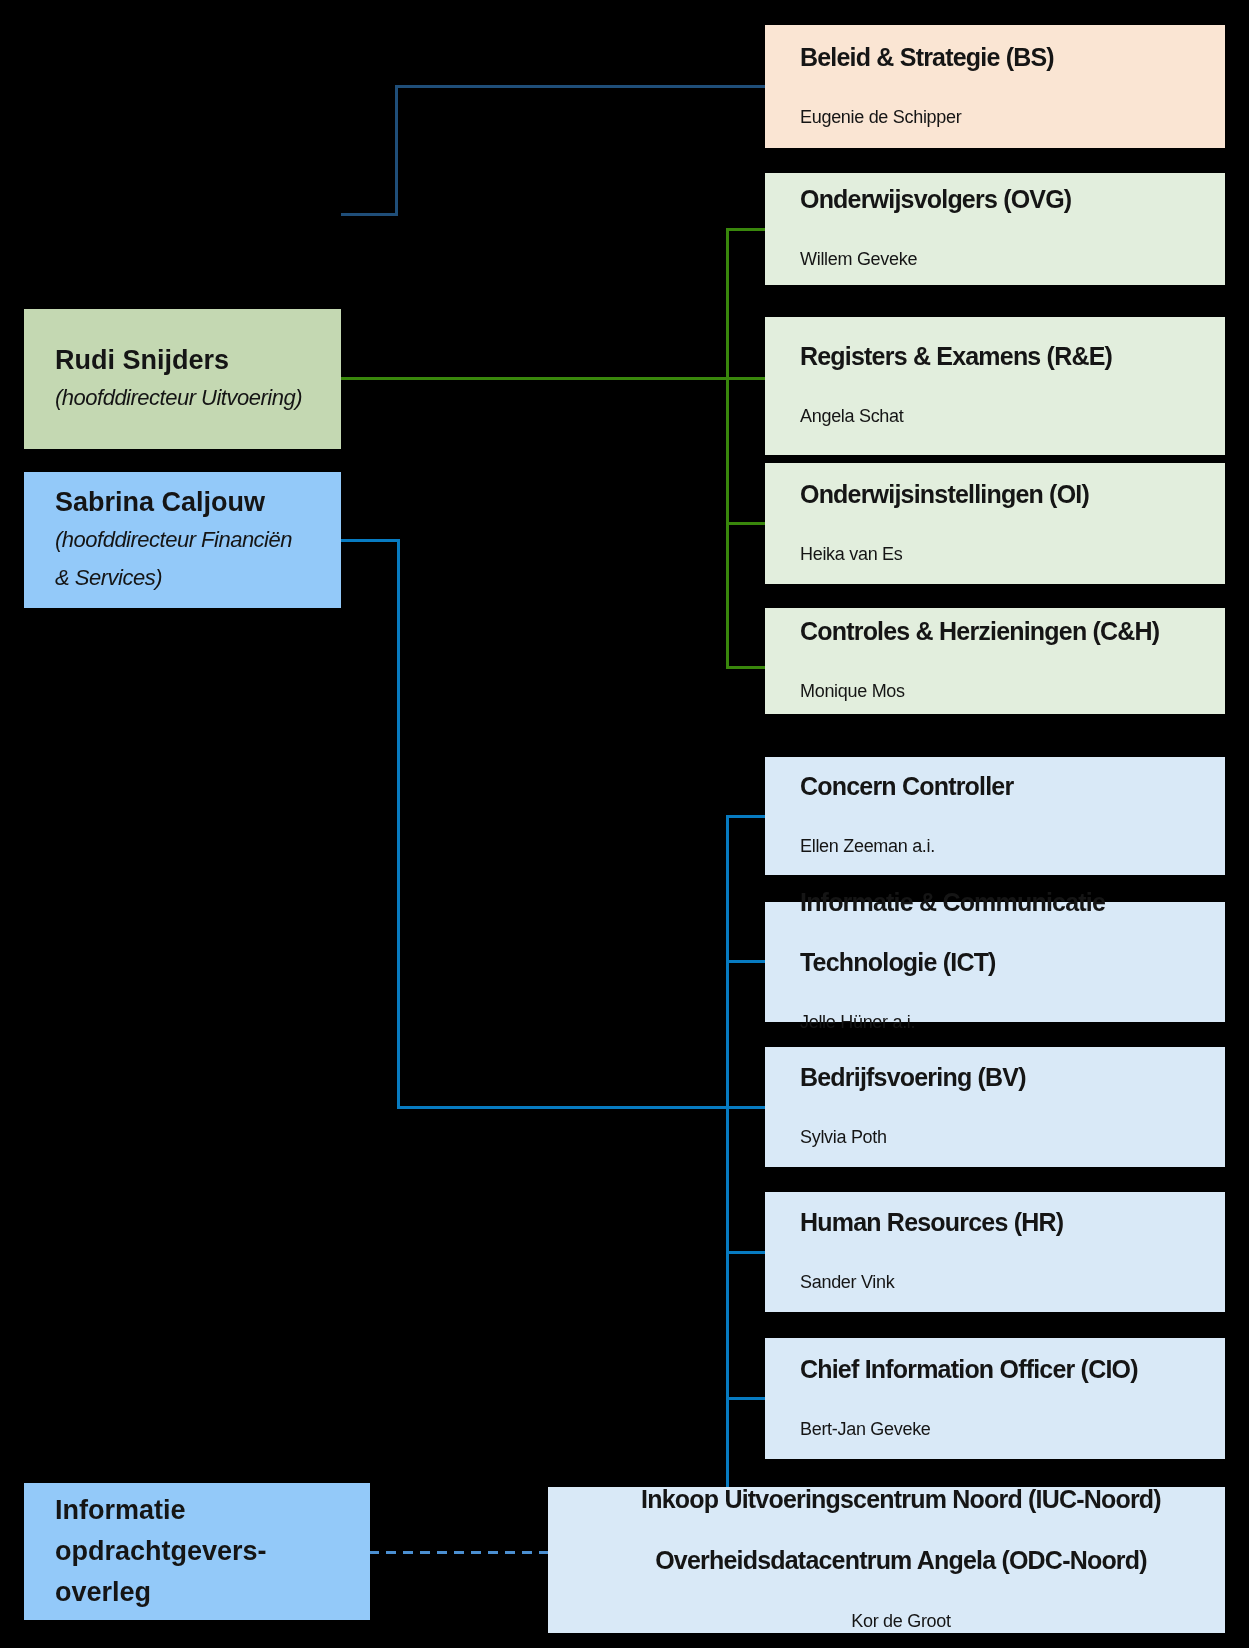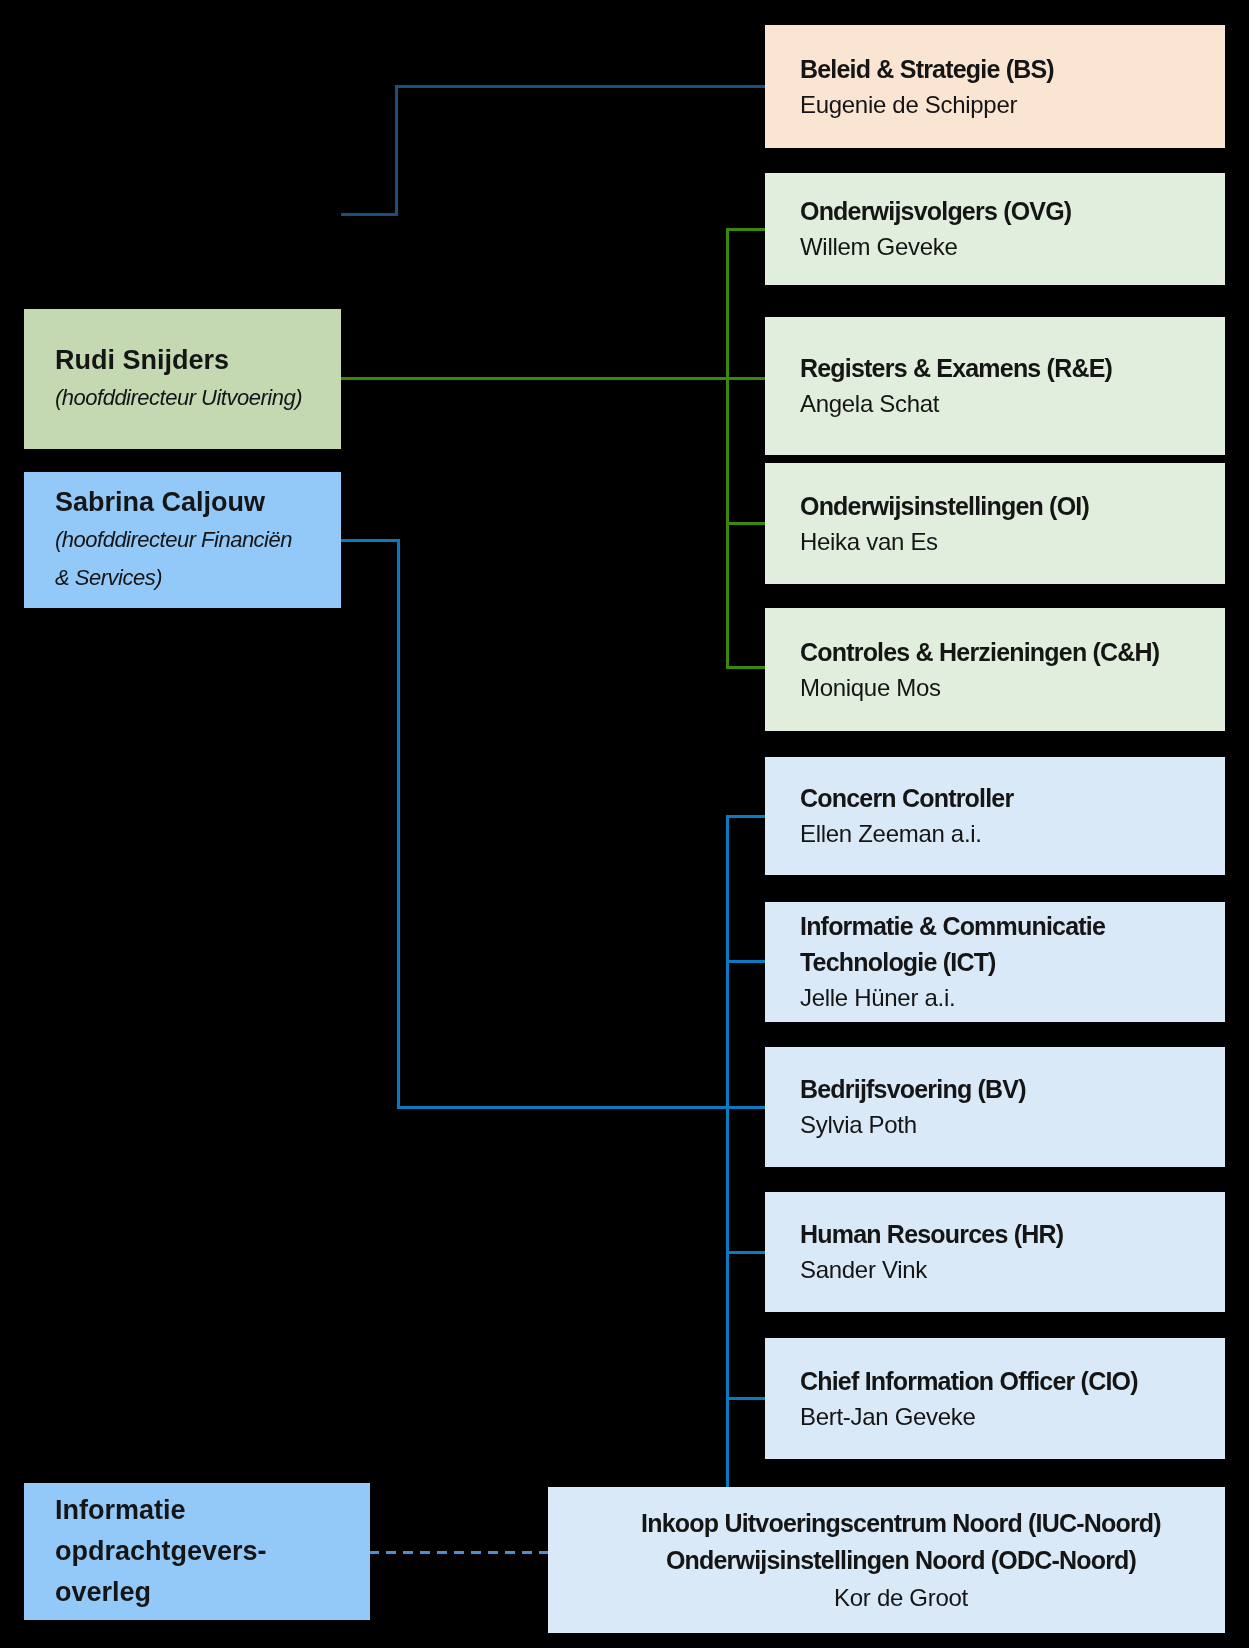"Beleid & Strategie (BS)" .node.right { gap: none -> 24px }
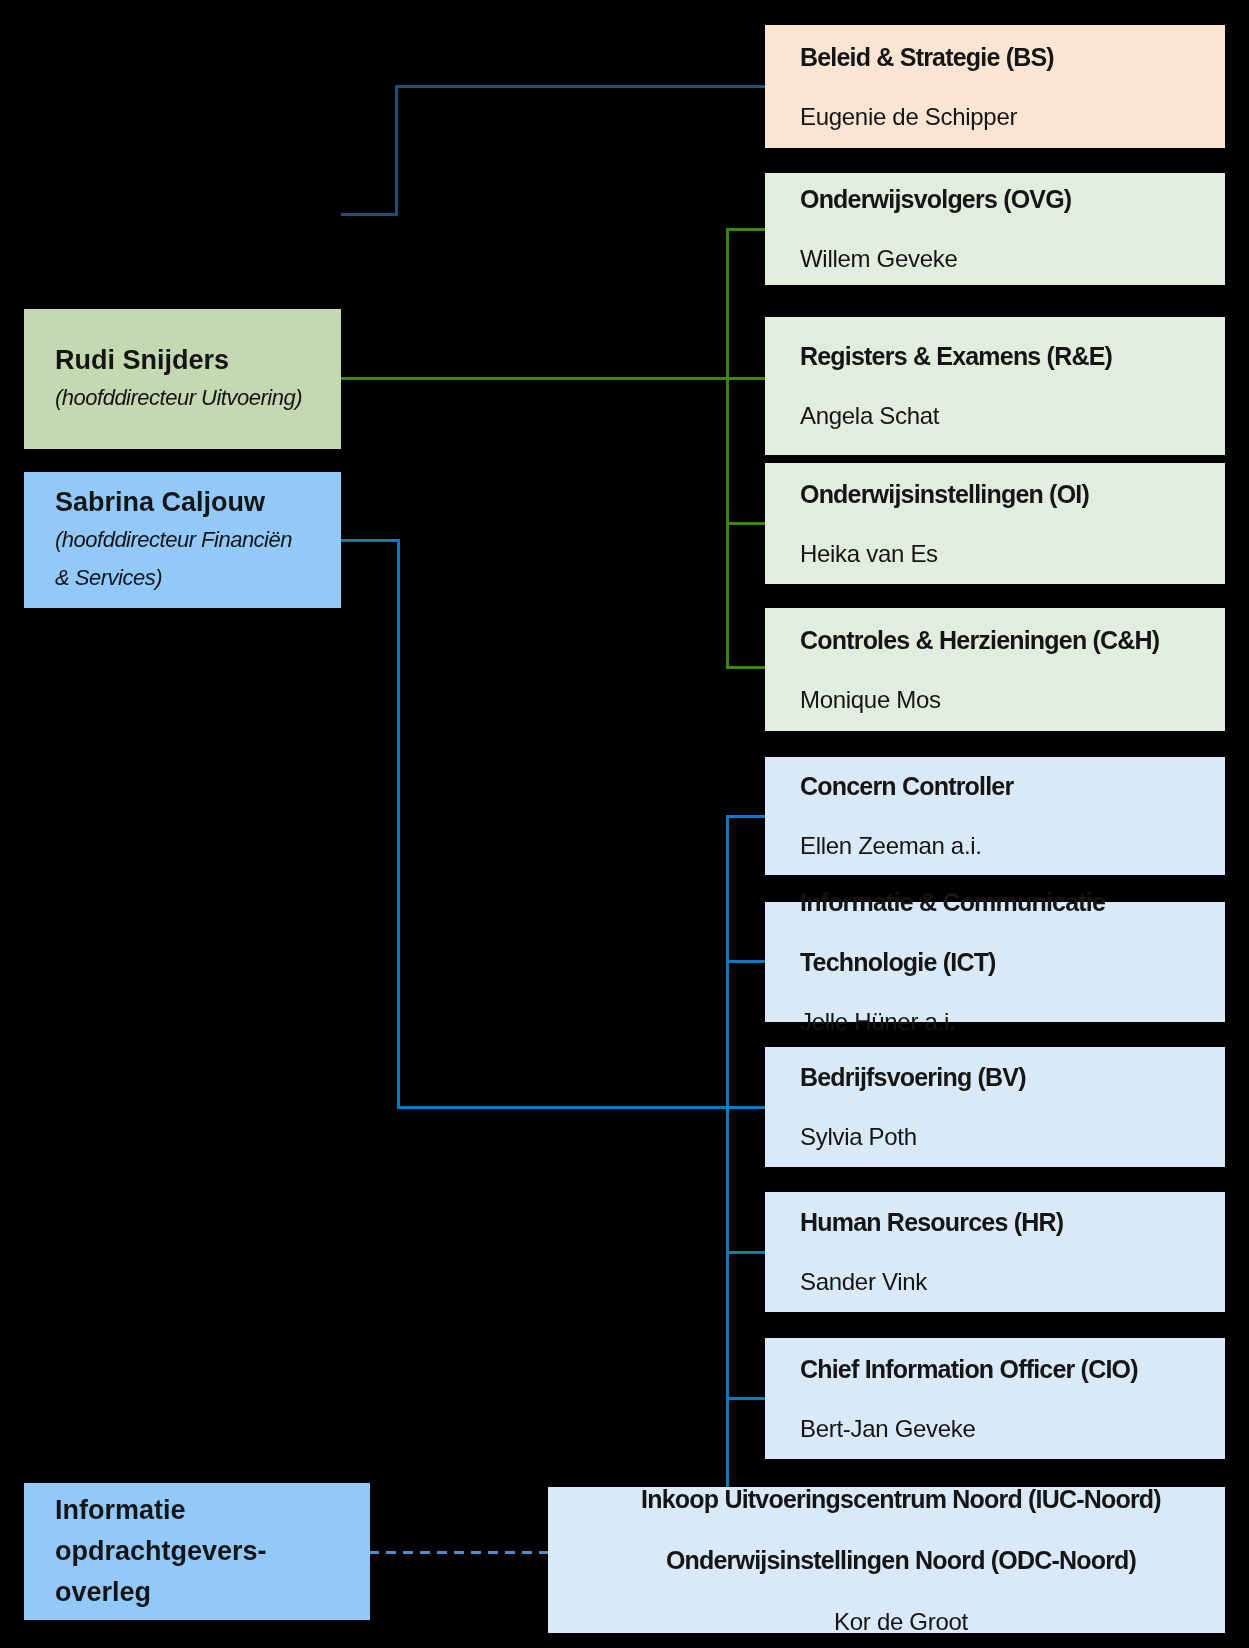"Eugenie de Schipper" .right .n { font-size: 24px -> 18px }
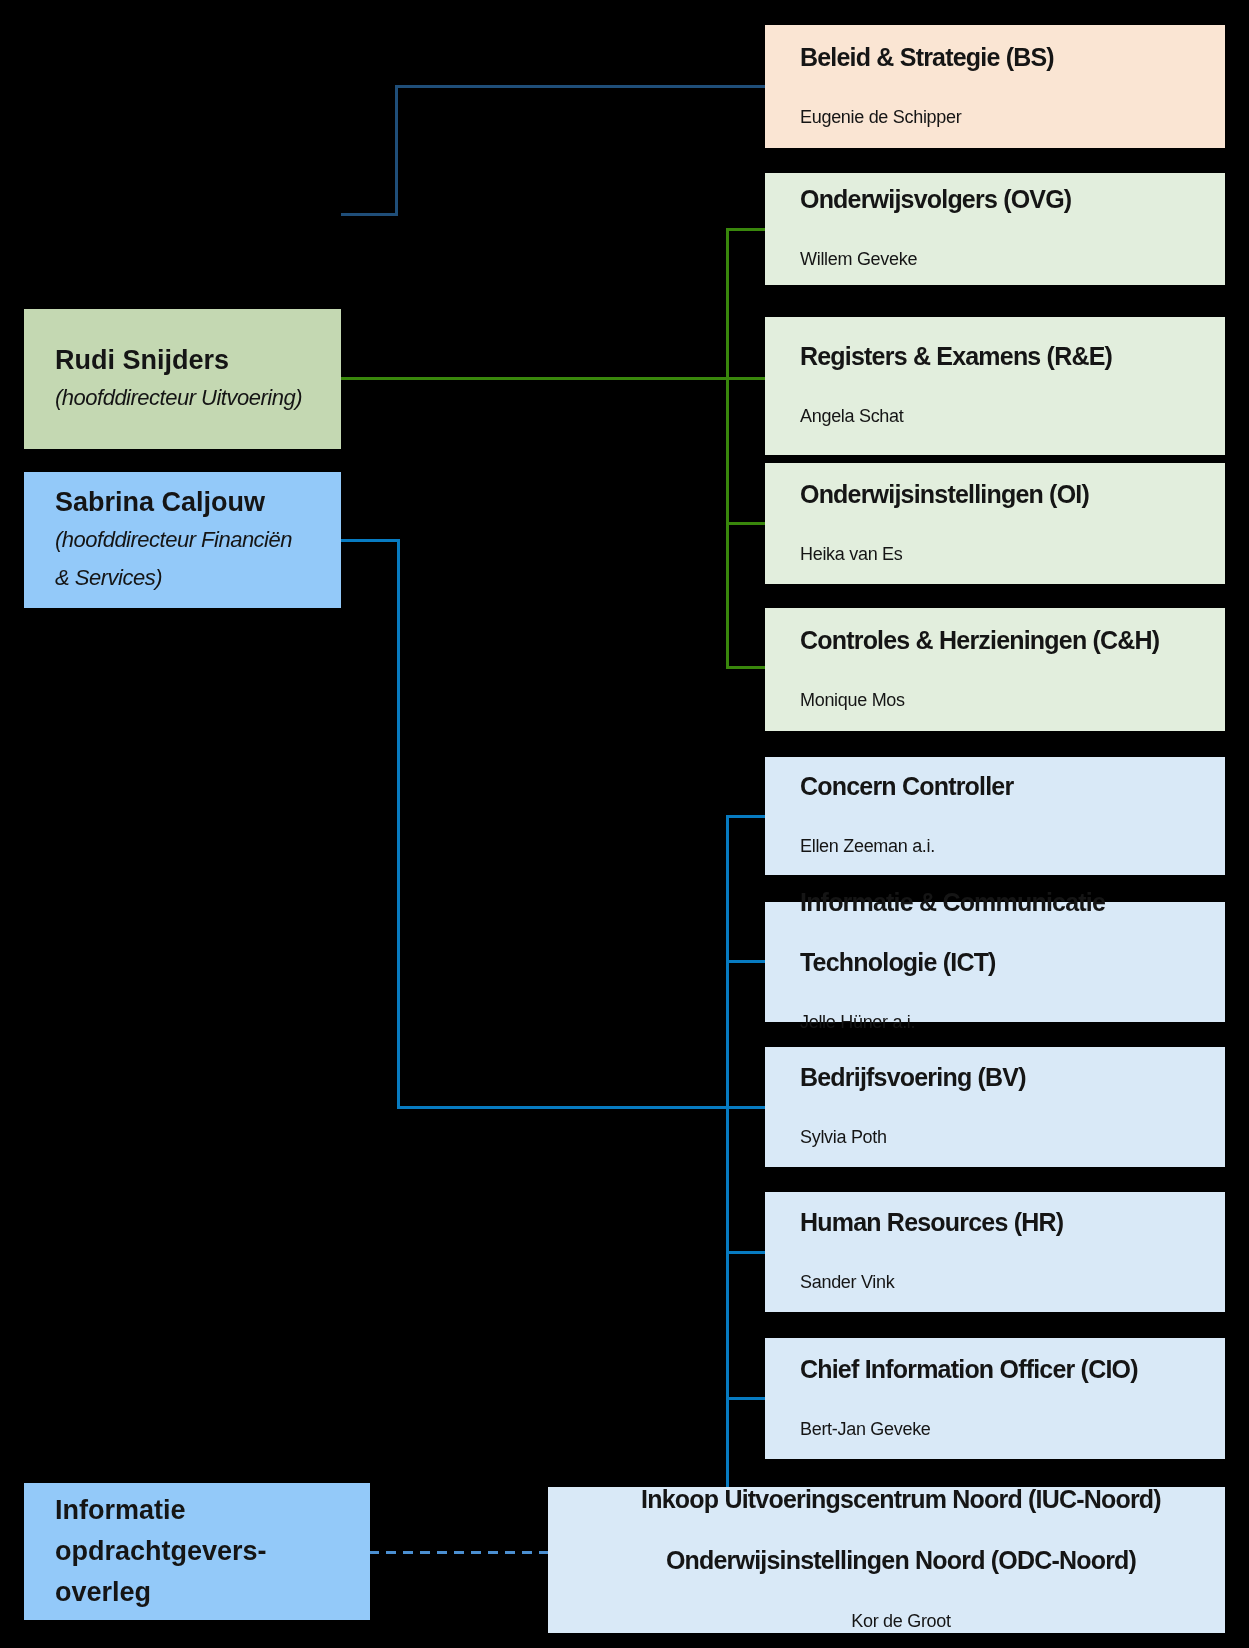"Controles & Herzieningen (C&H)" div.node { height: 123px -> 106px }
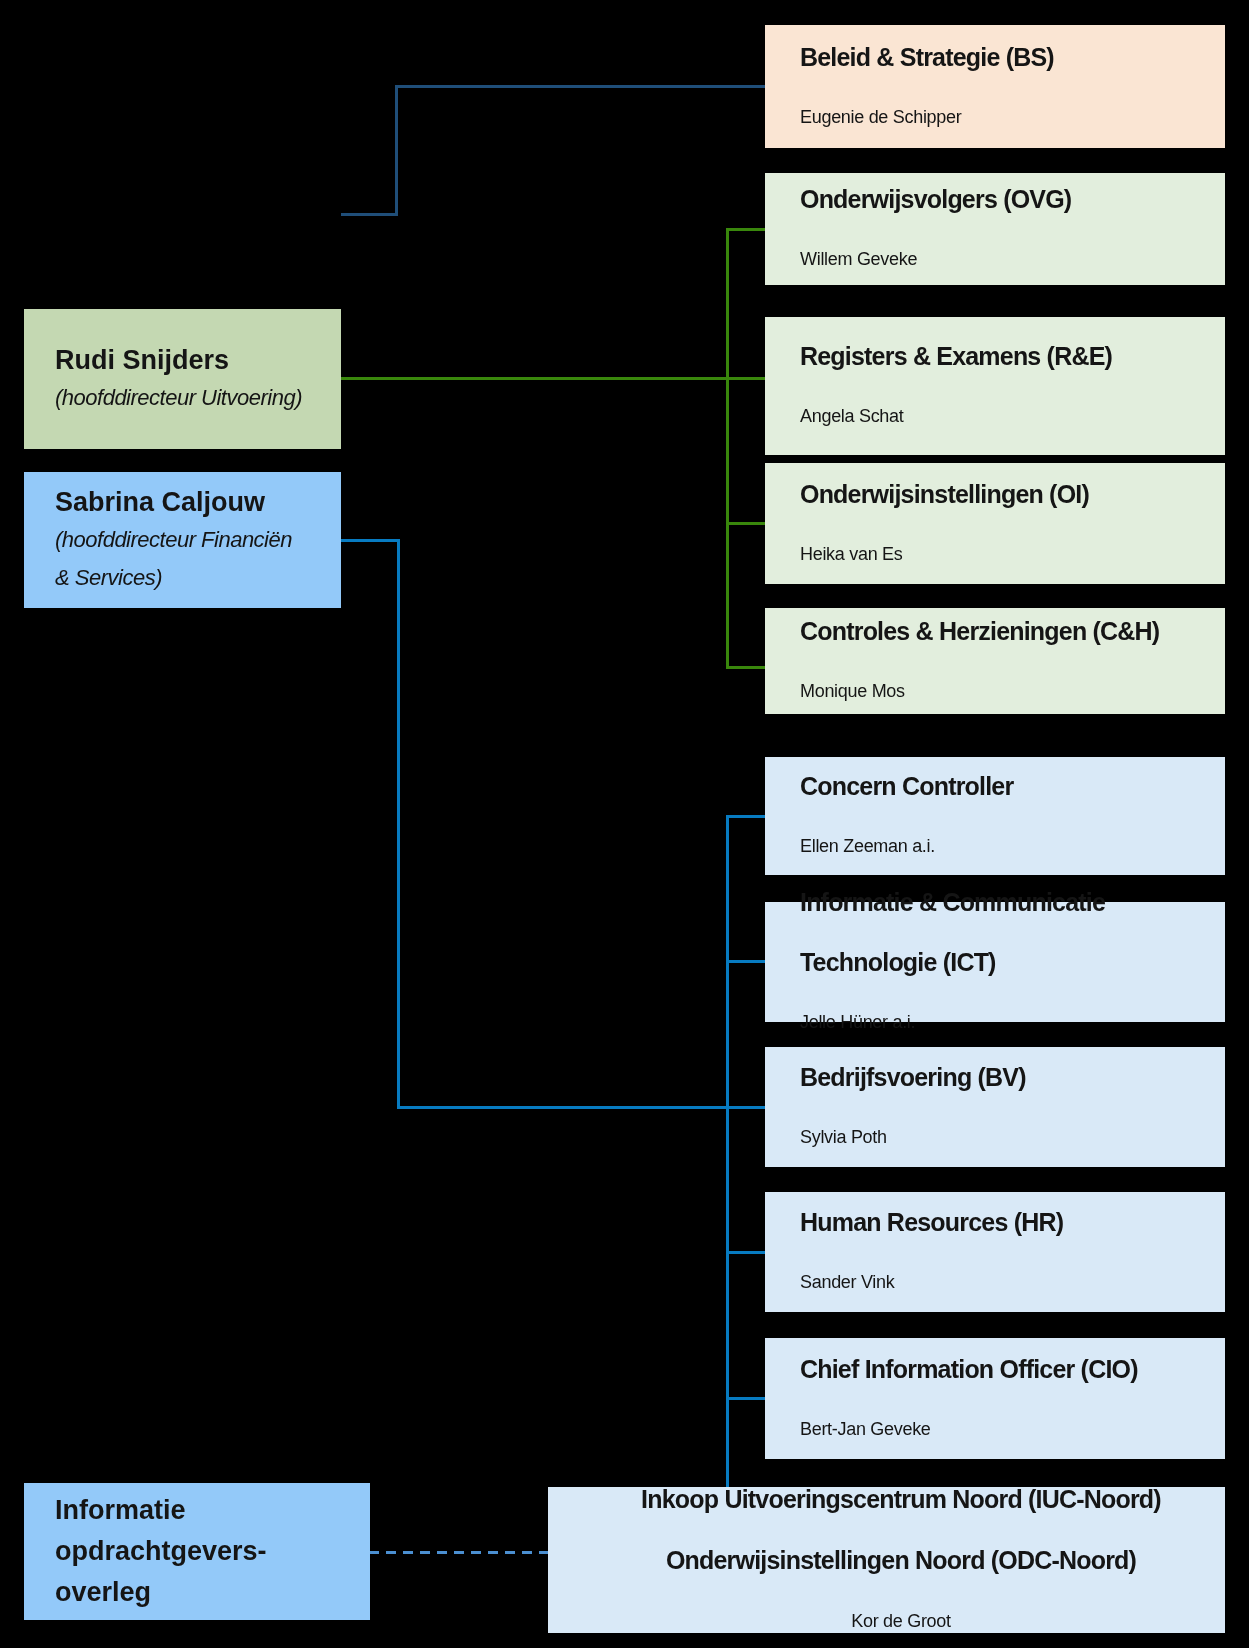"Onderwijsinstellingen Noord (ODC-Noord)" div.t { text: Onderwijsinstellingen Noord -> Overheidsdatacentrum Angela }
